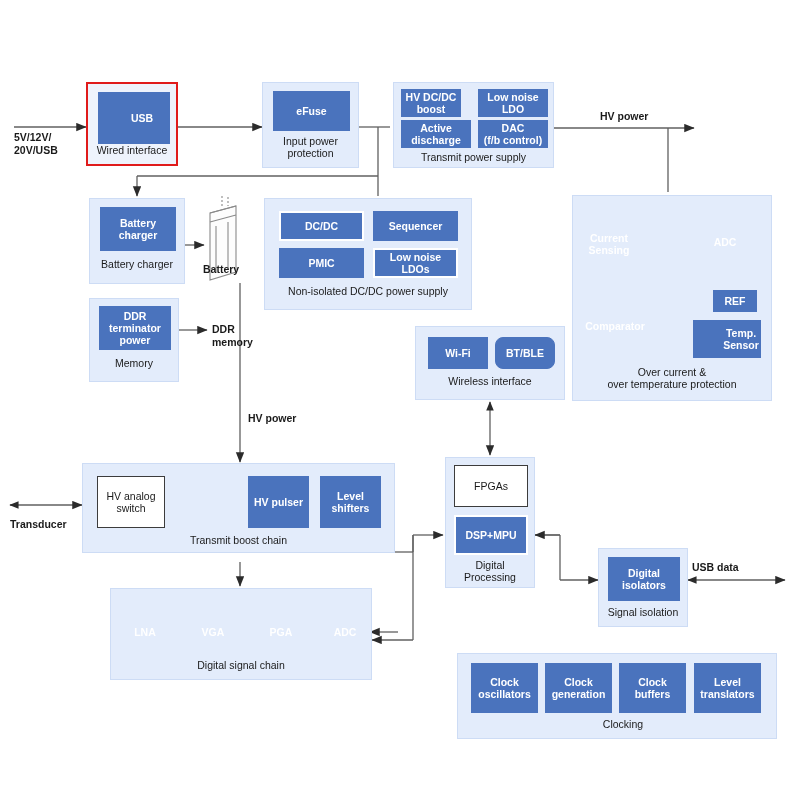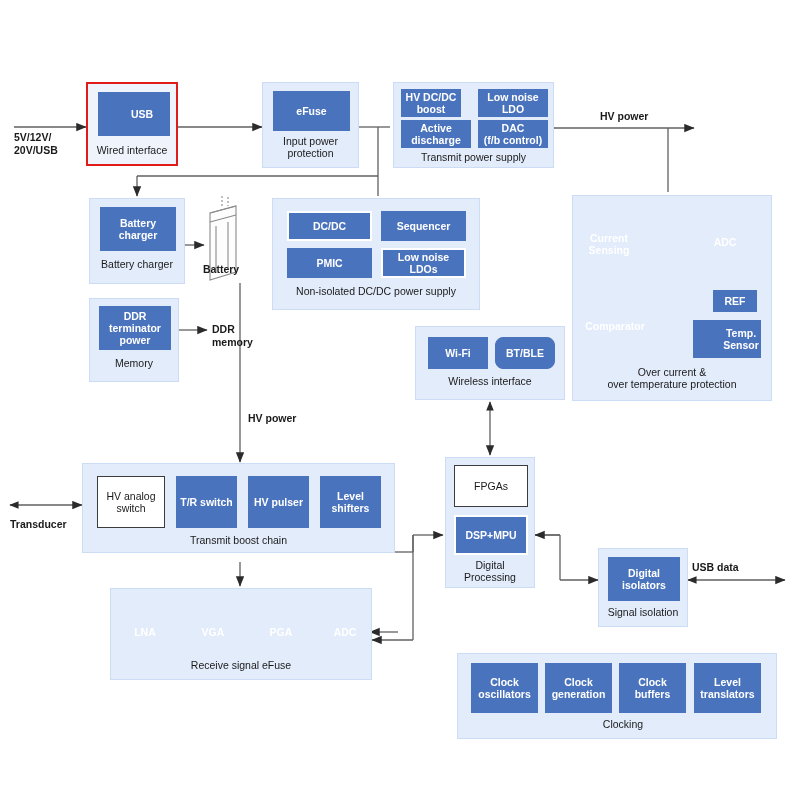"USB" div.chip { height: 44px -> 52px }
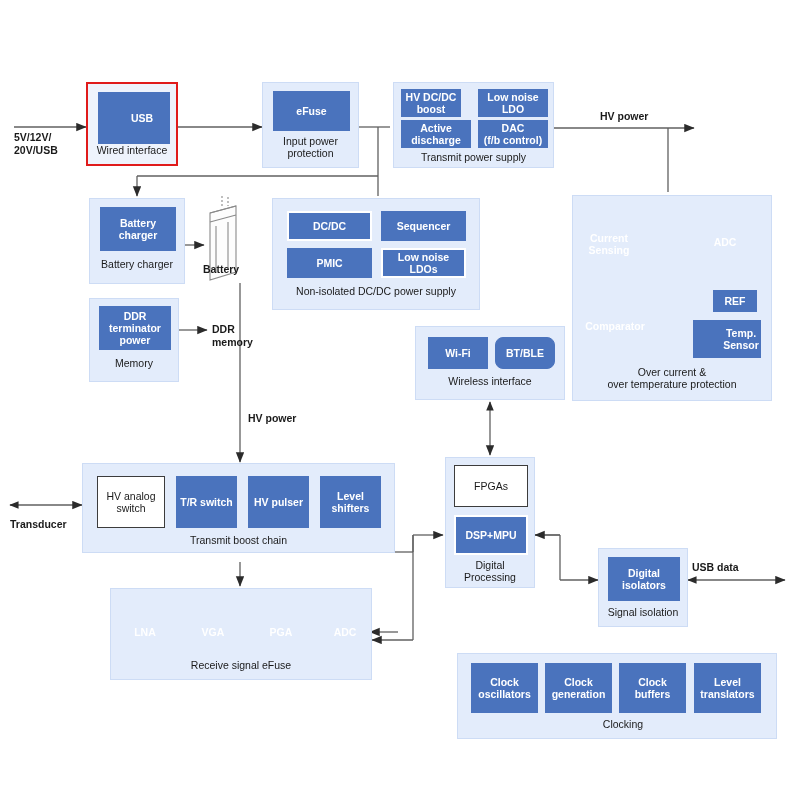"DC/DC" div.group { left: 272px -> 264px }
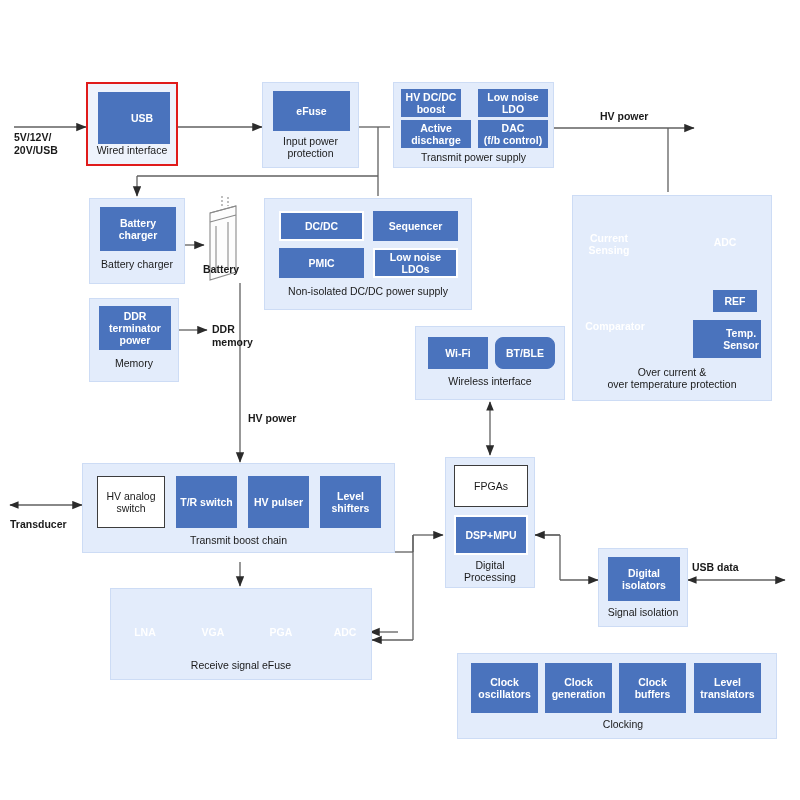"T/R switch" div.chip { html: <div>T/R switch</div> -> none }
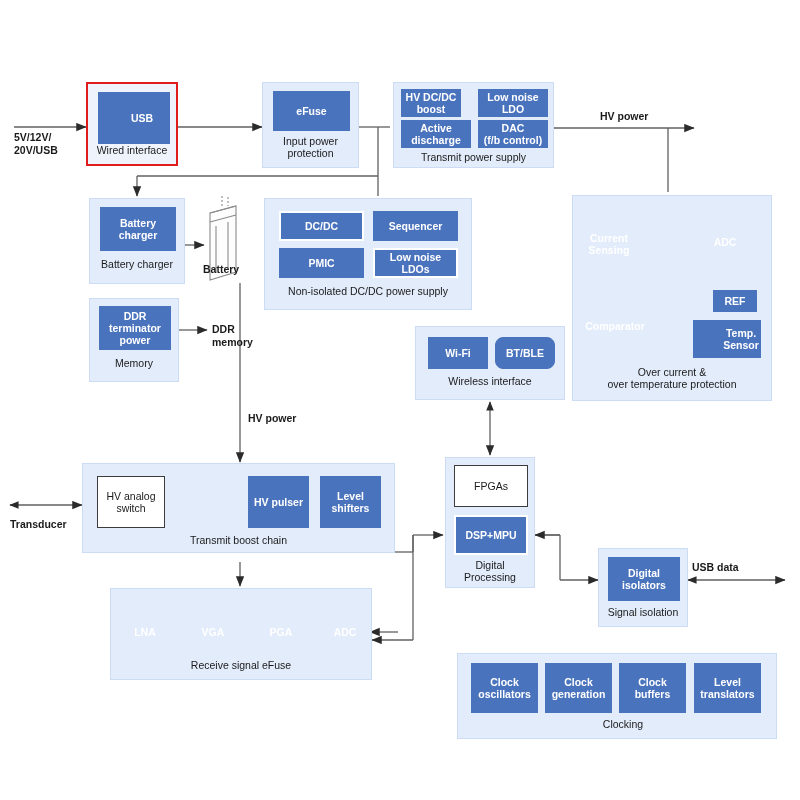"Receive signal eFuse" div.group-label { text: Receive signal eFuse -> Digital signal chain }
